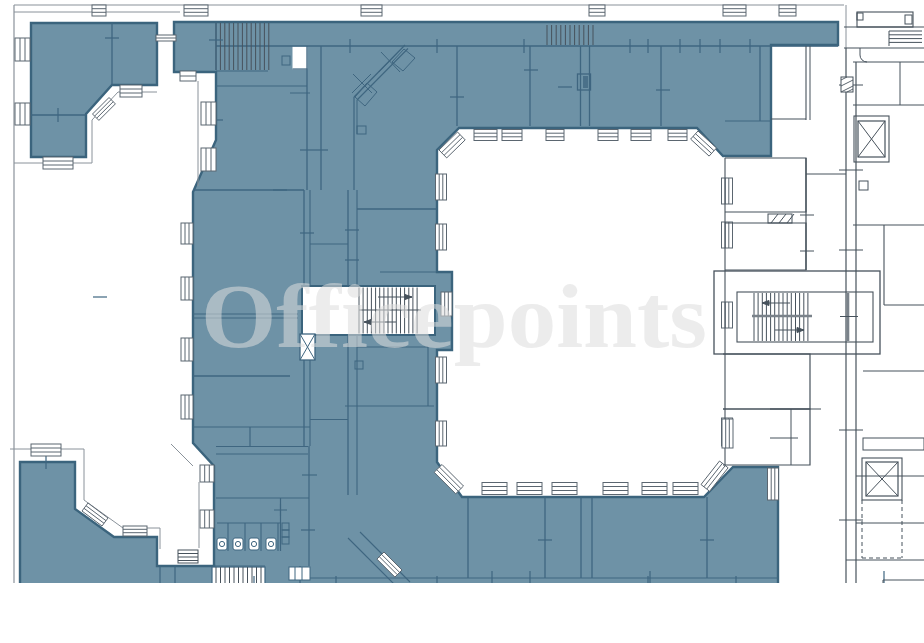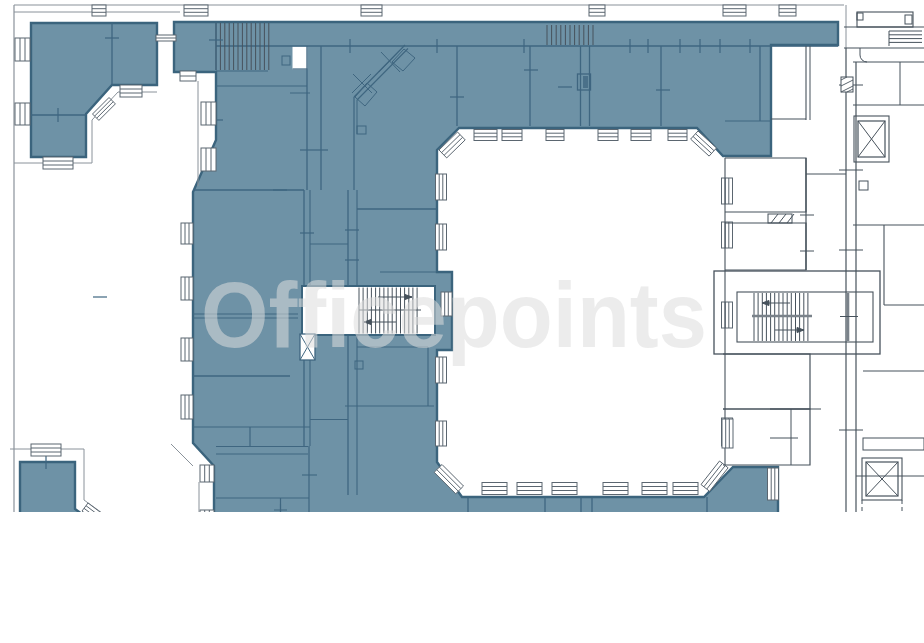"Officepoints" #plan { font-family: Liberation Sans, sans-serif -> Liberation Serif, serif; height: 512px -> 583px }
